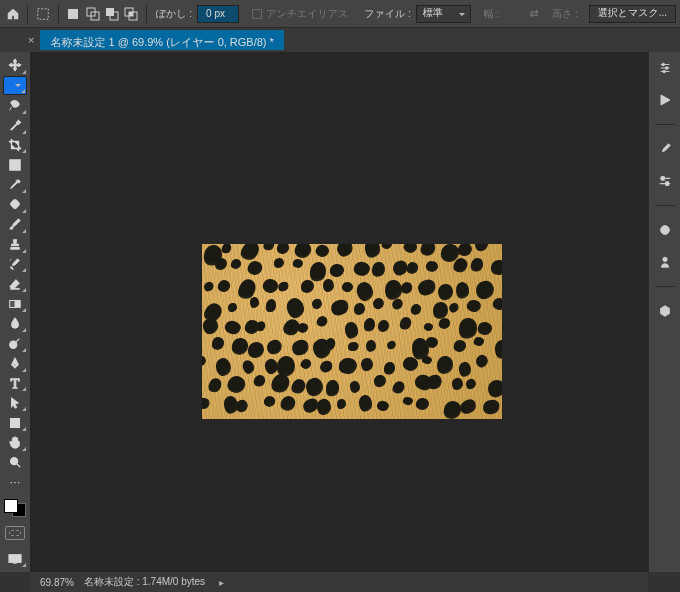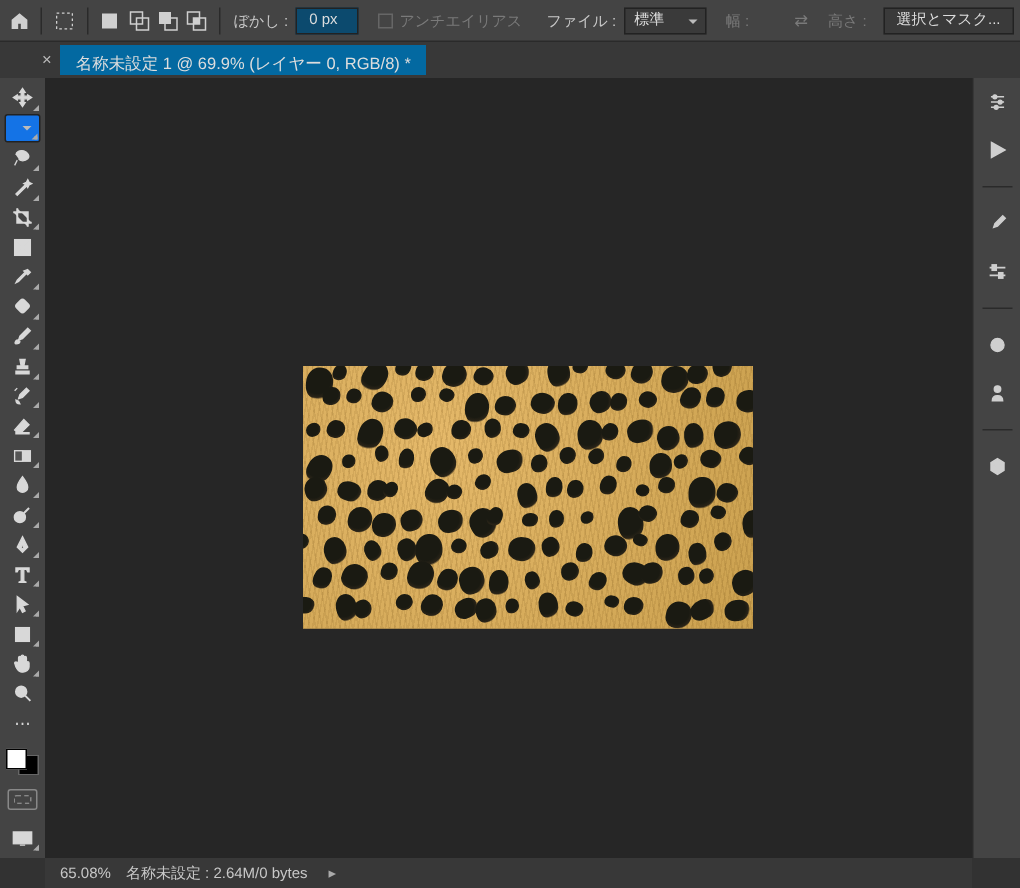"65.08%" span { text: 65.08% -> 69.87% }
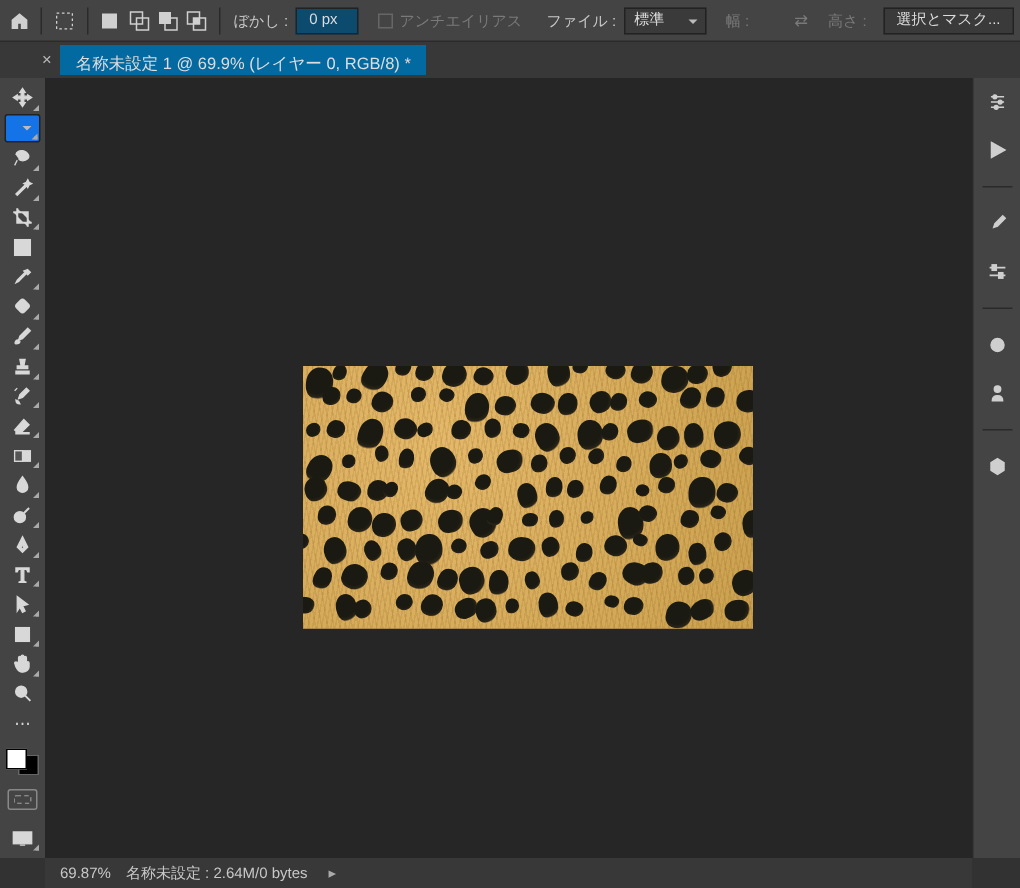"2.64M/0 bytes" span { text: 2.64M/0 -> 1.74M/0 }
